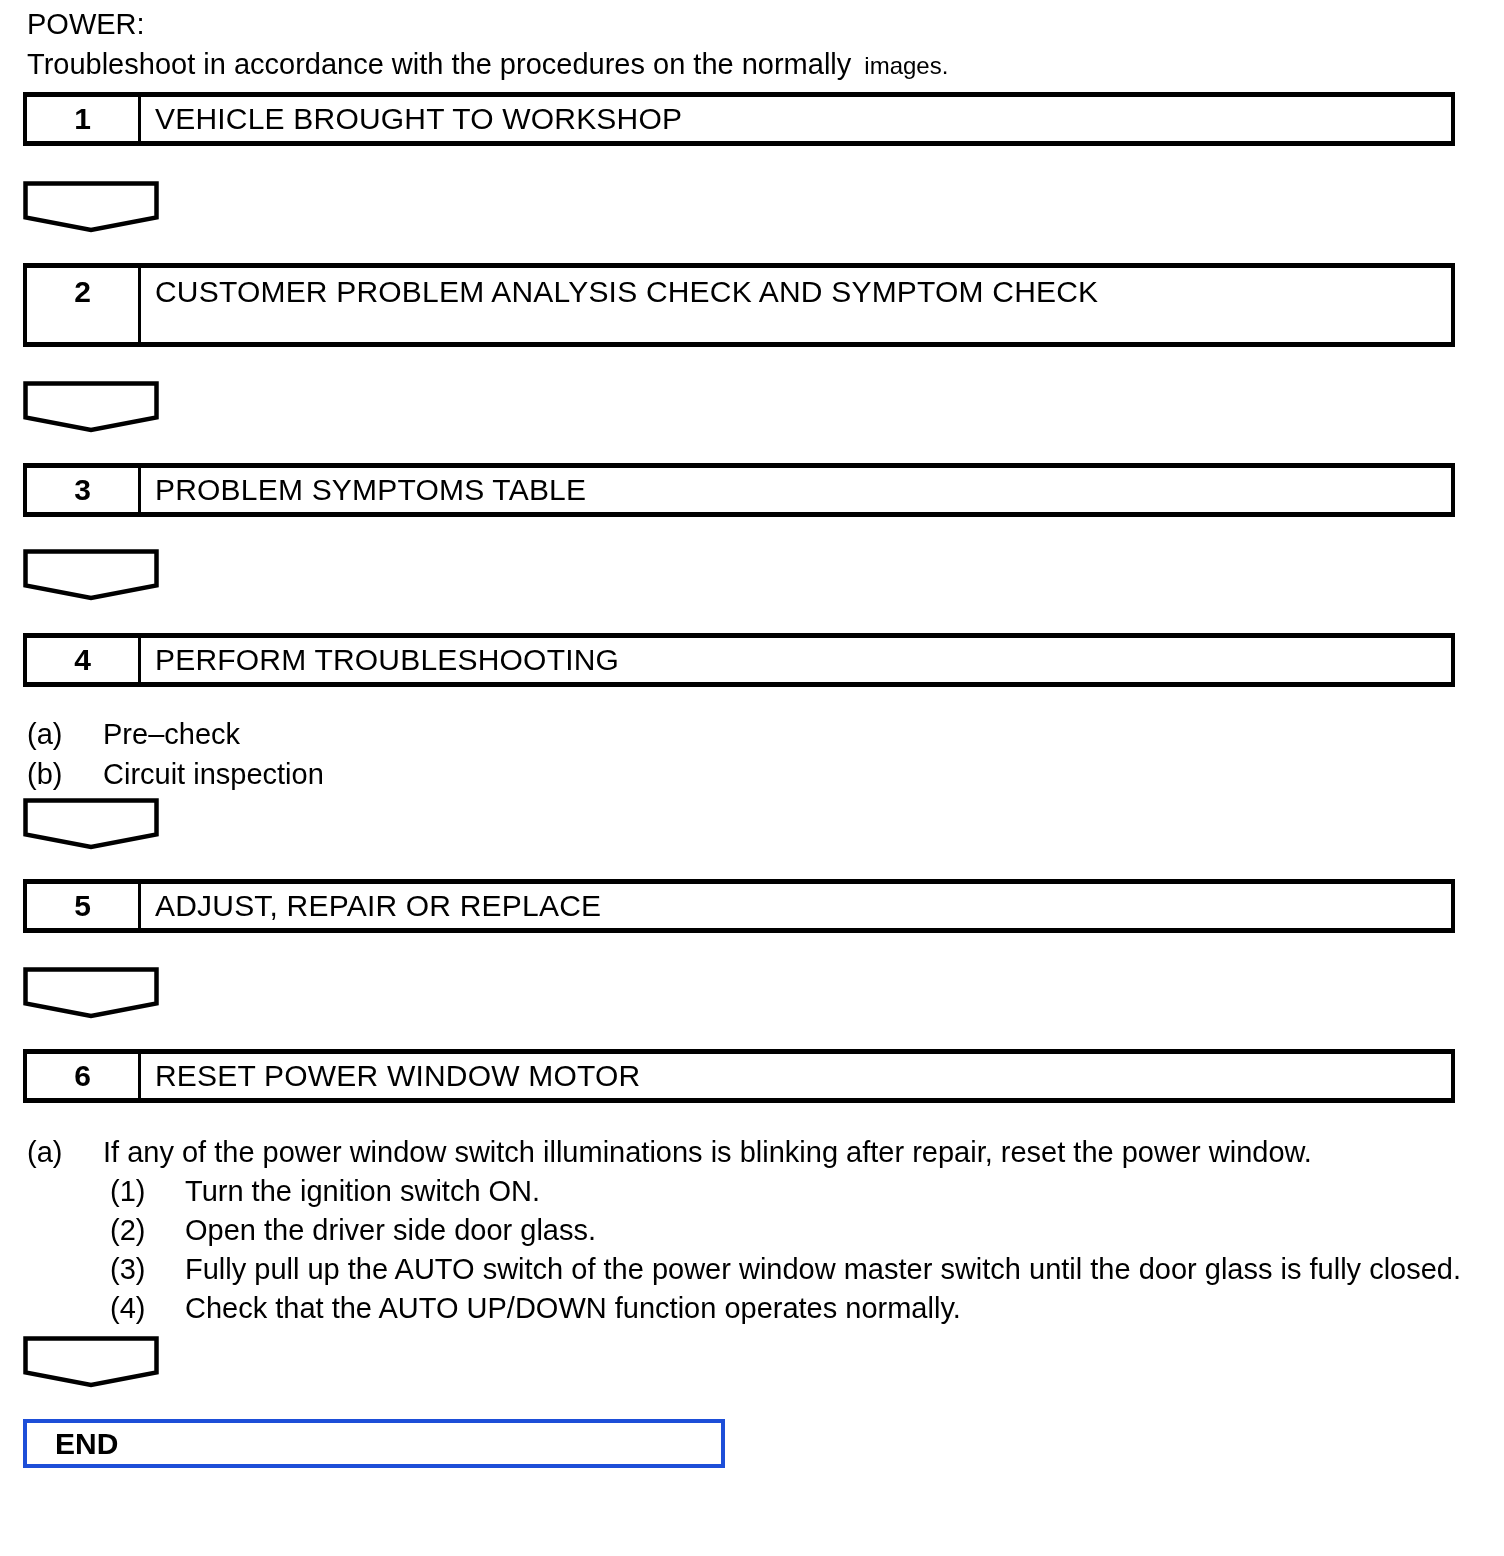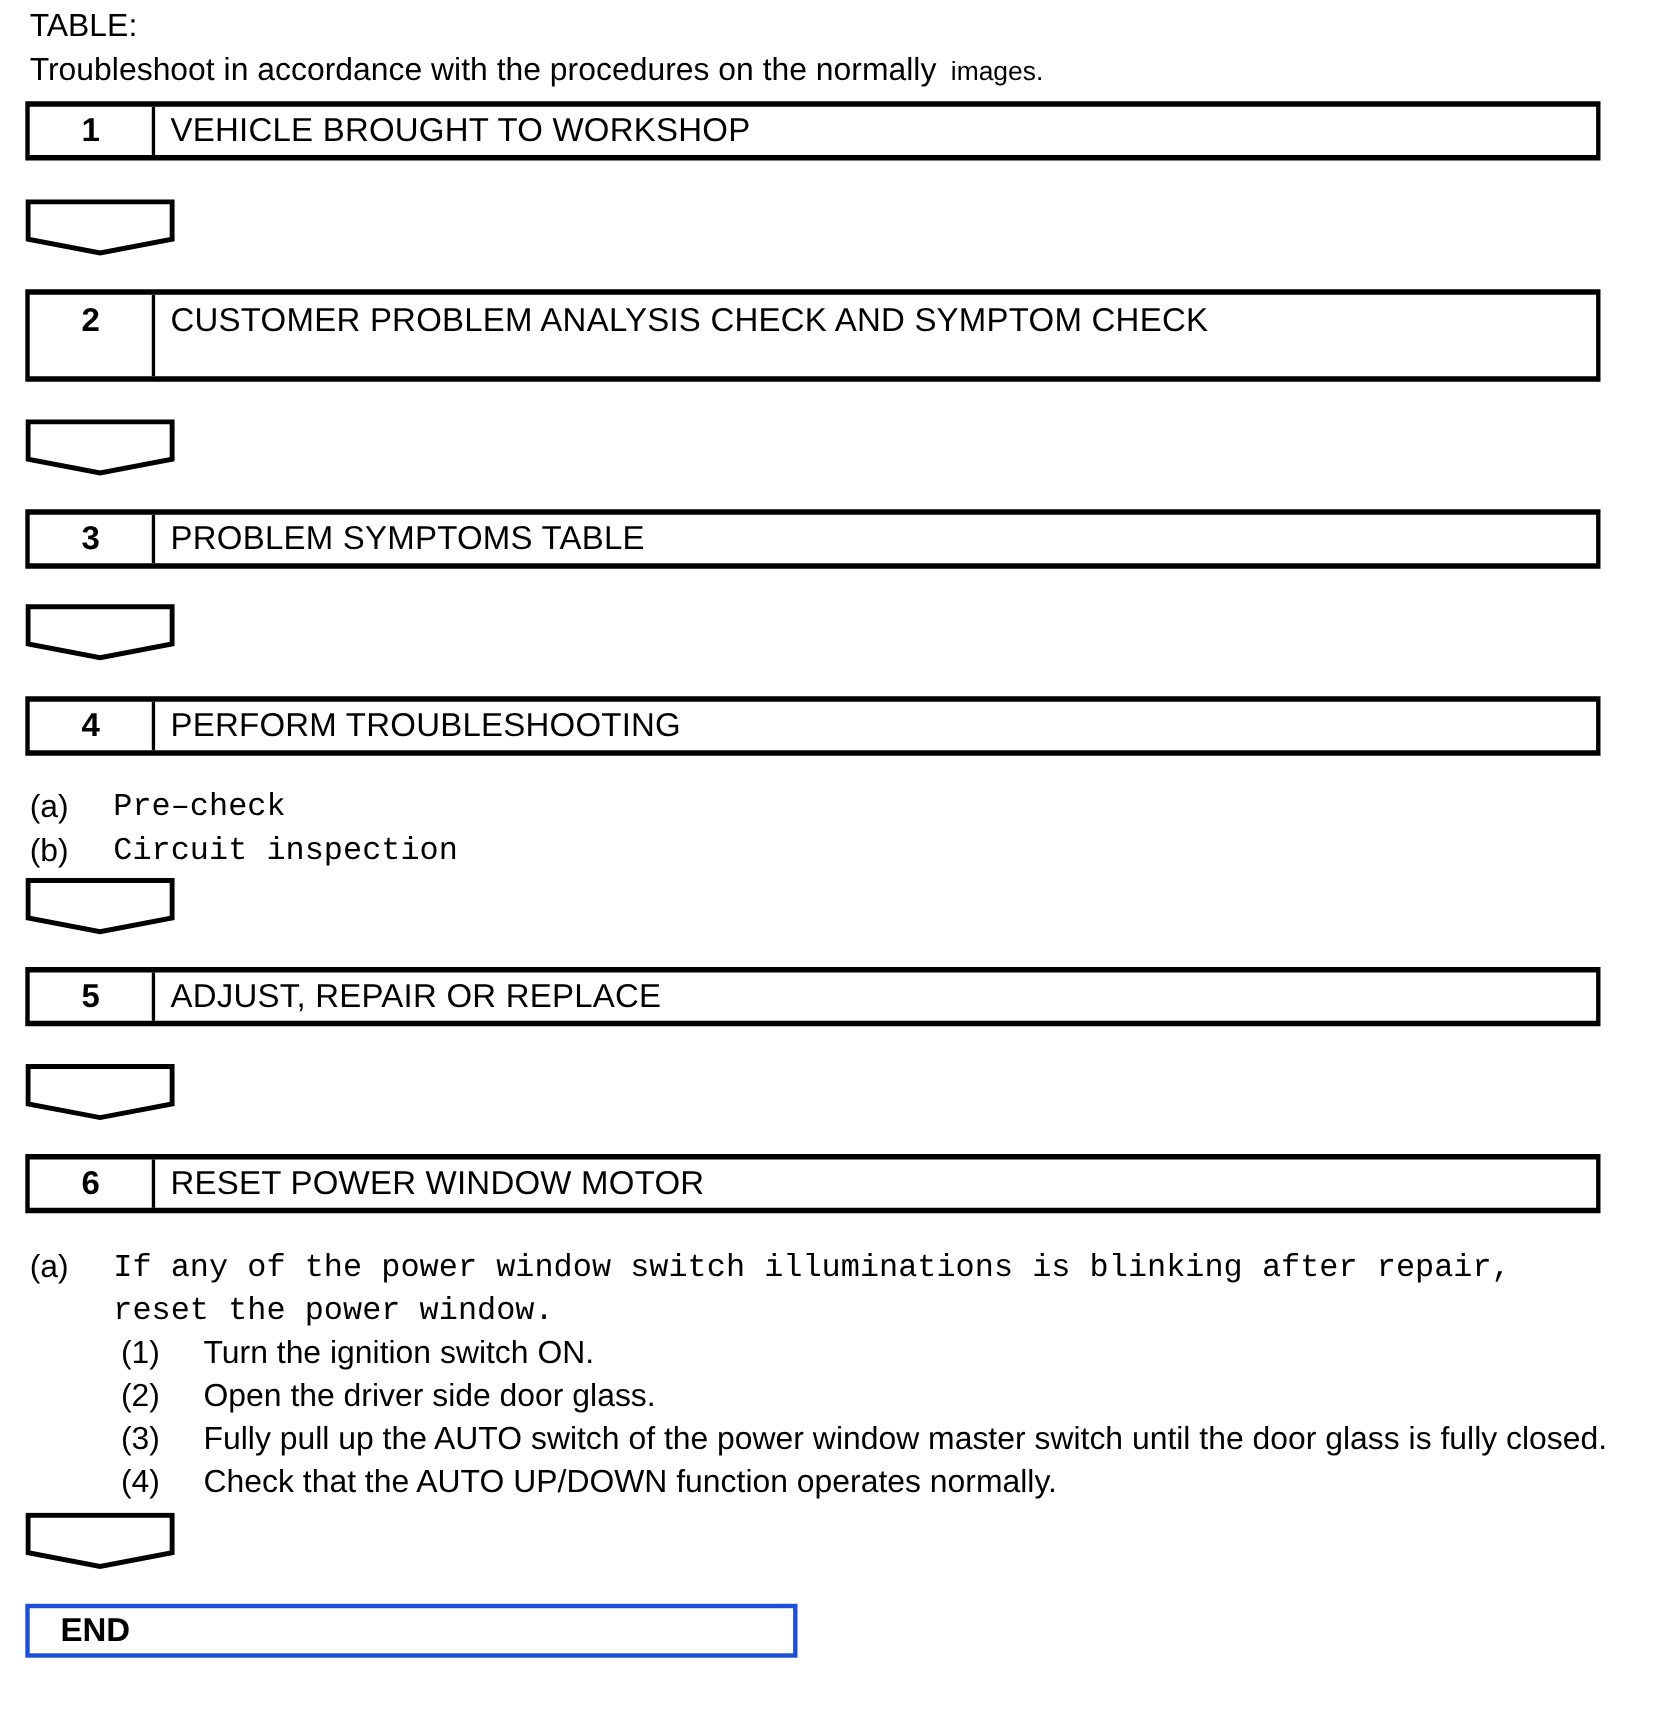"TABLE:" div.hint-label { text: TABLE -> POWER }
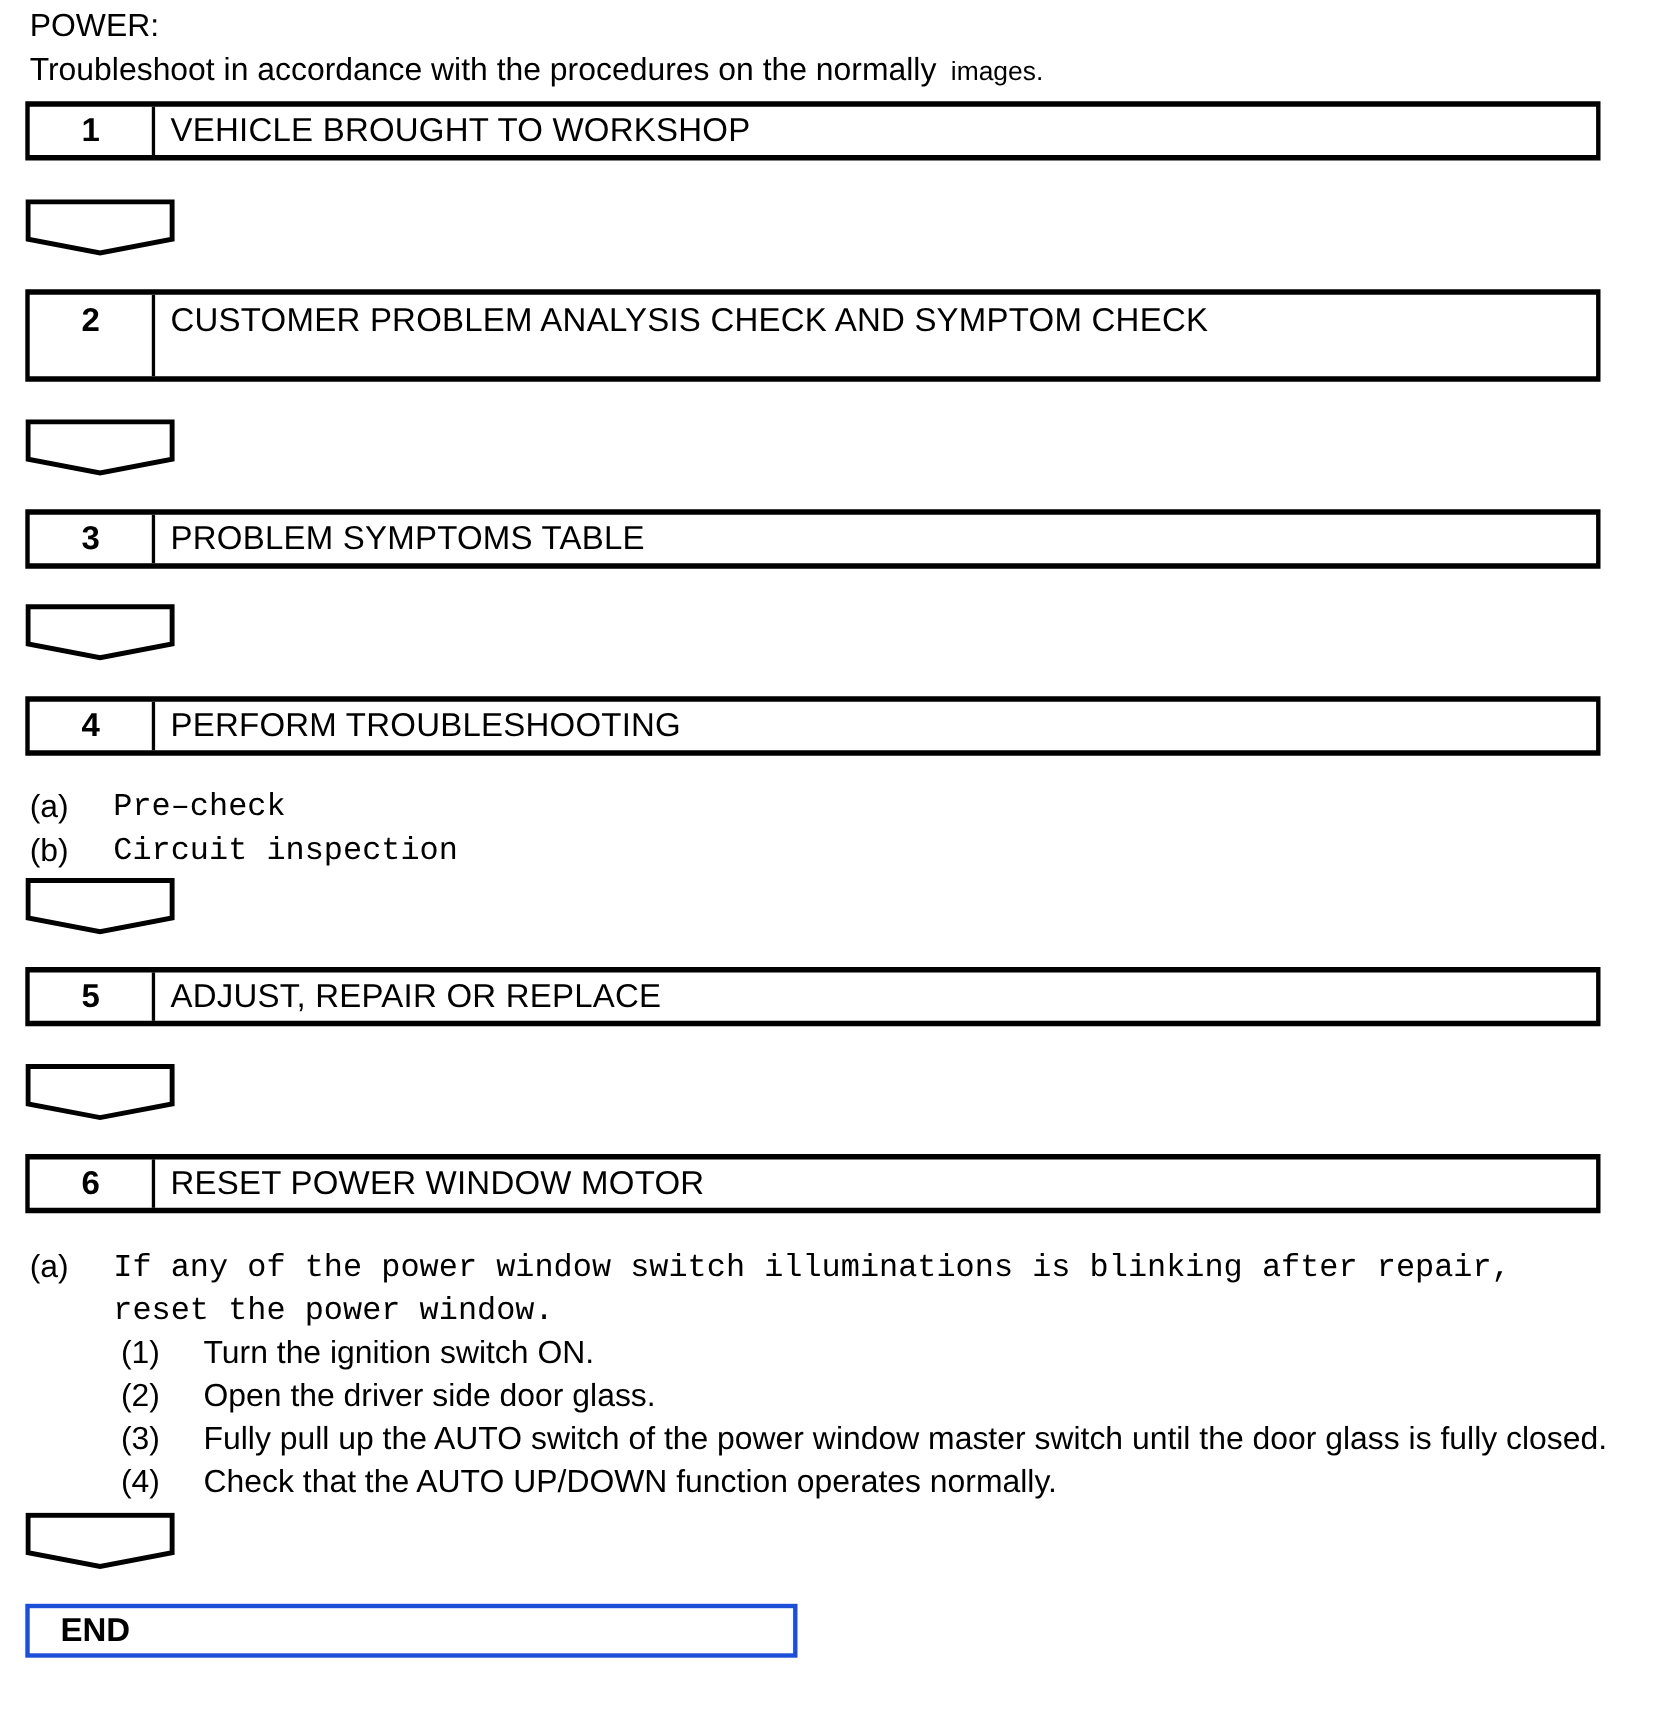"Pre–check" .note-text { font-family: Liberation Mono, monospace -> none }
